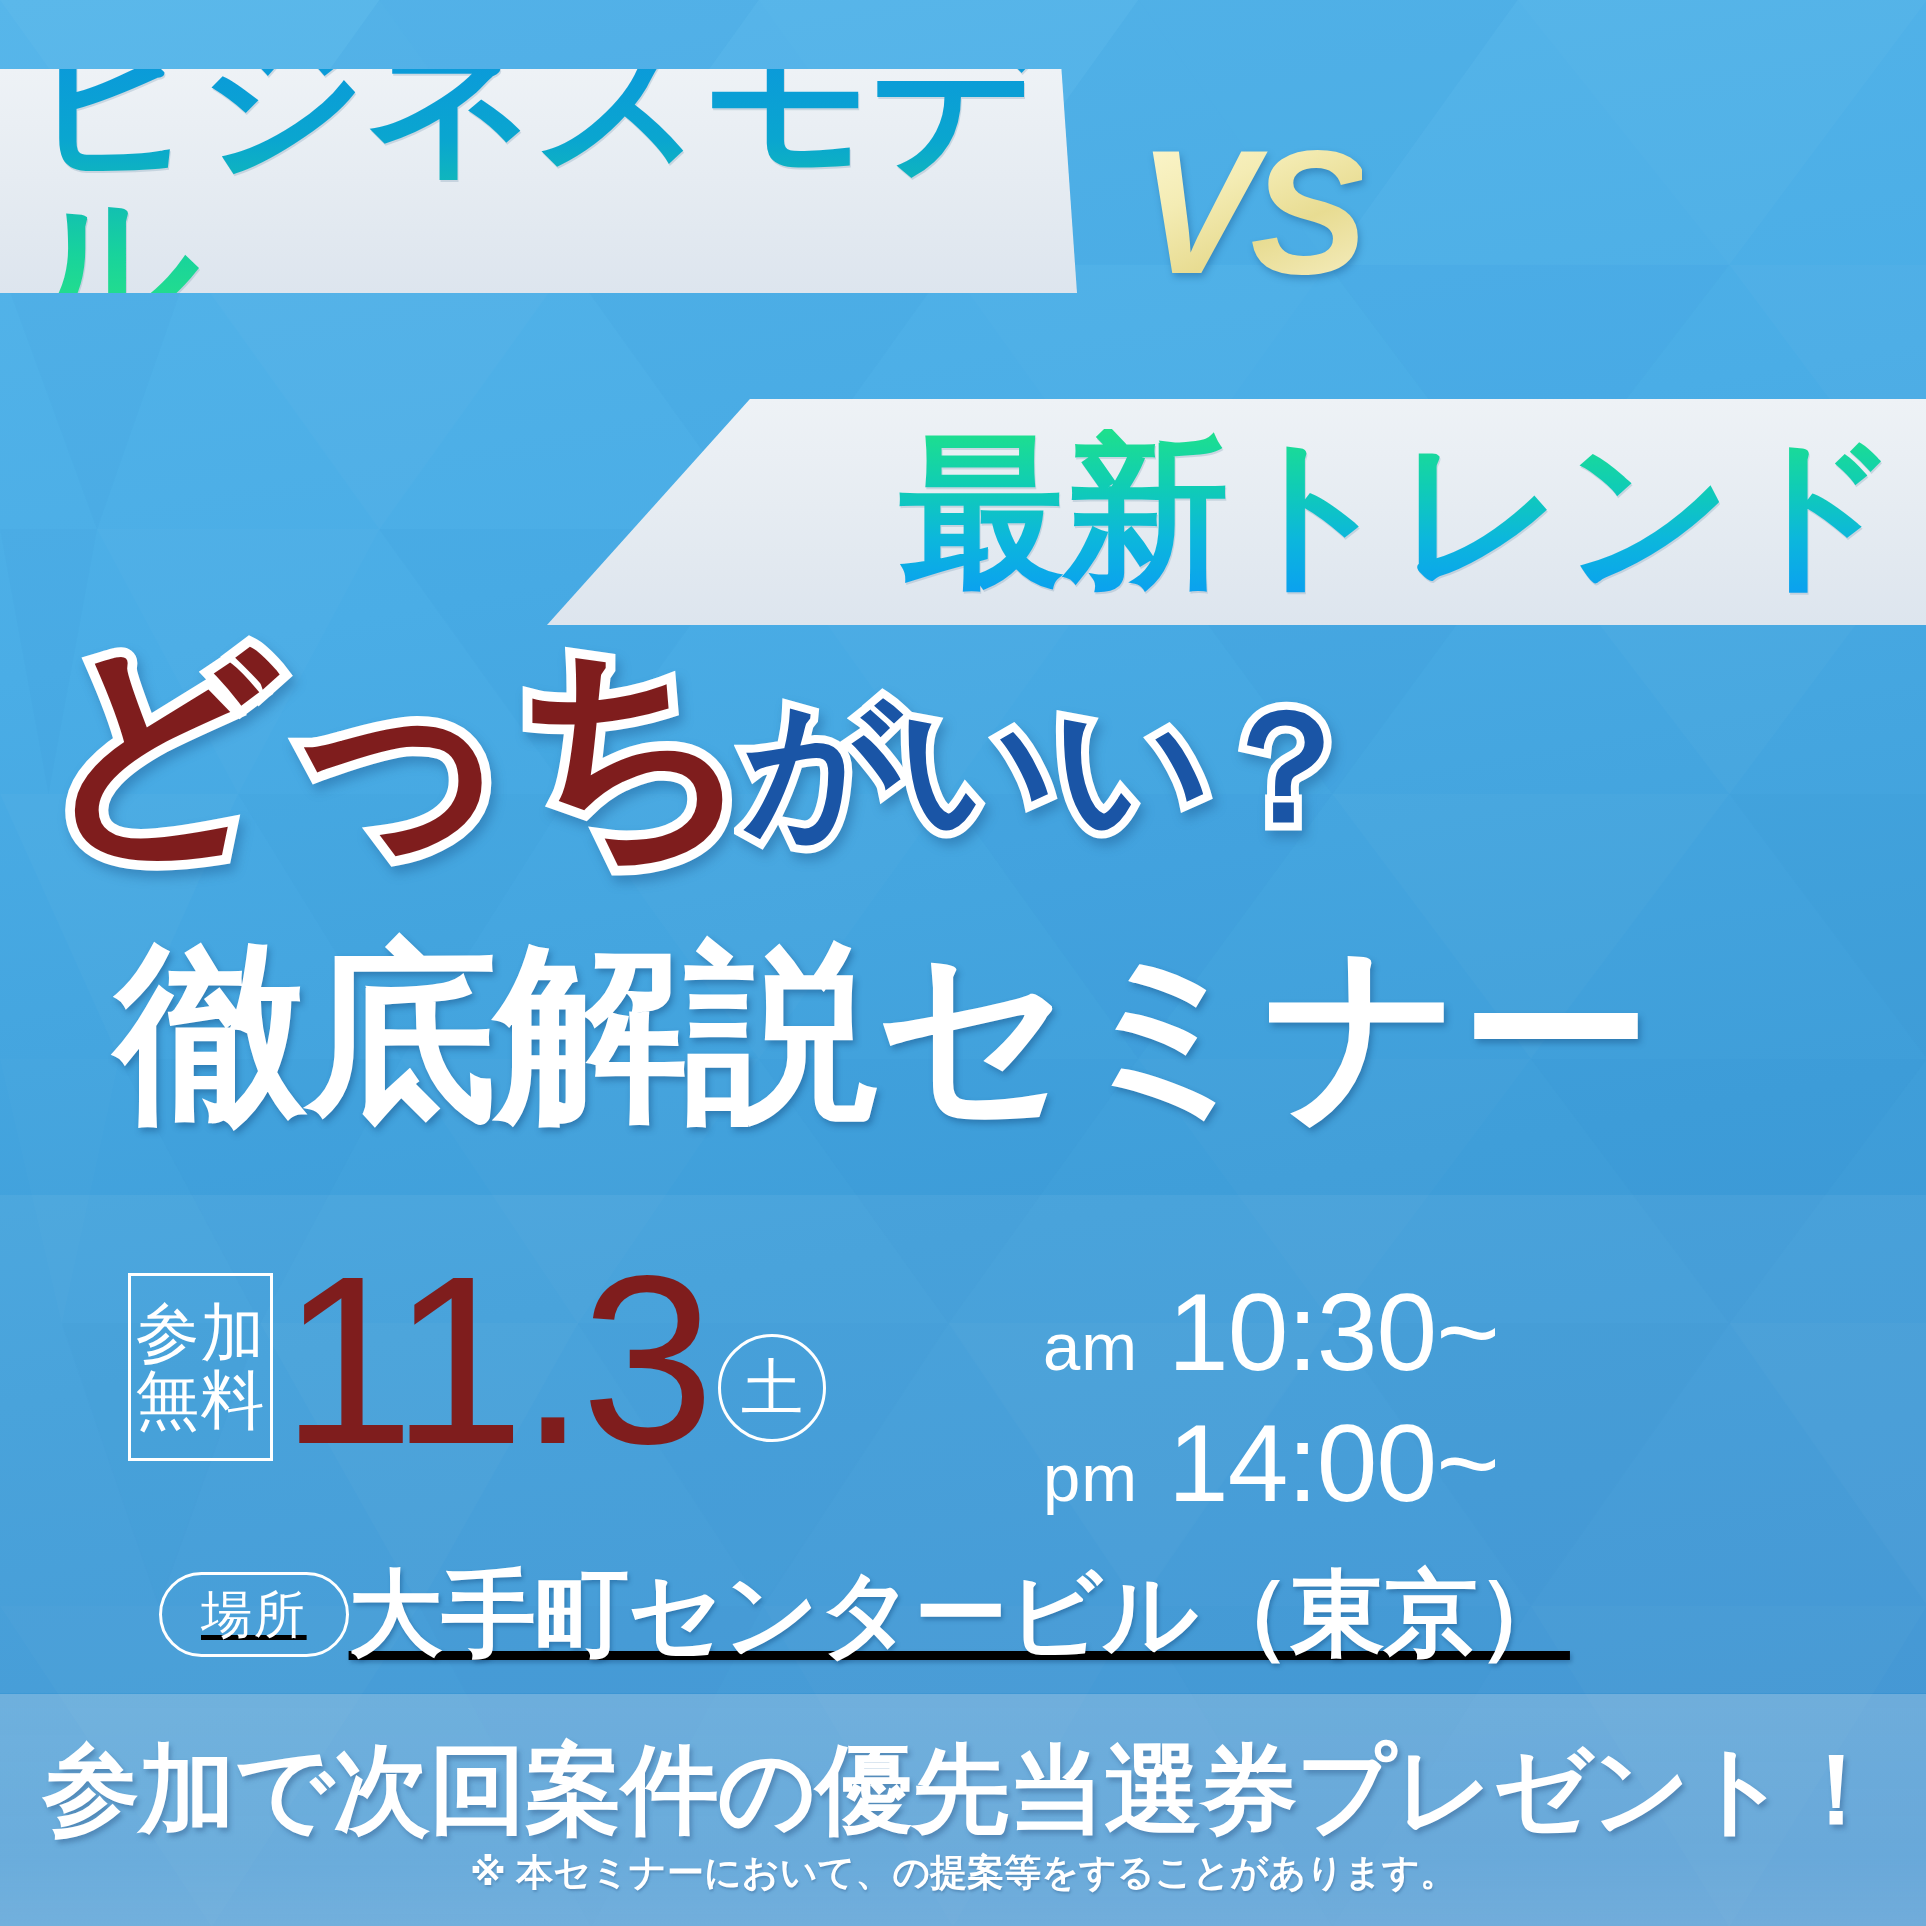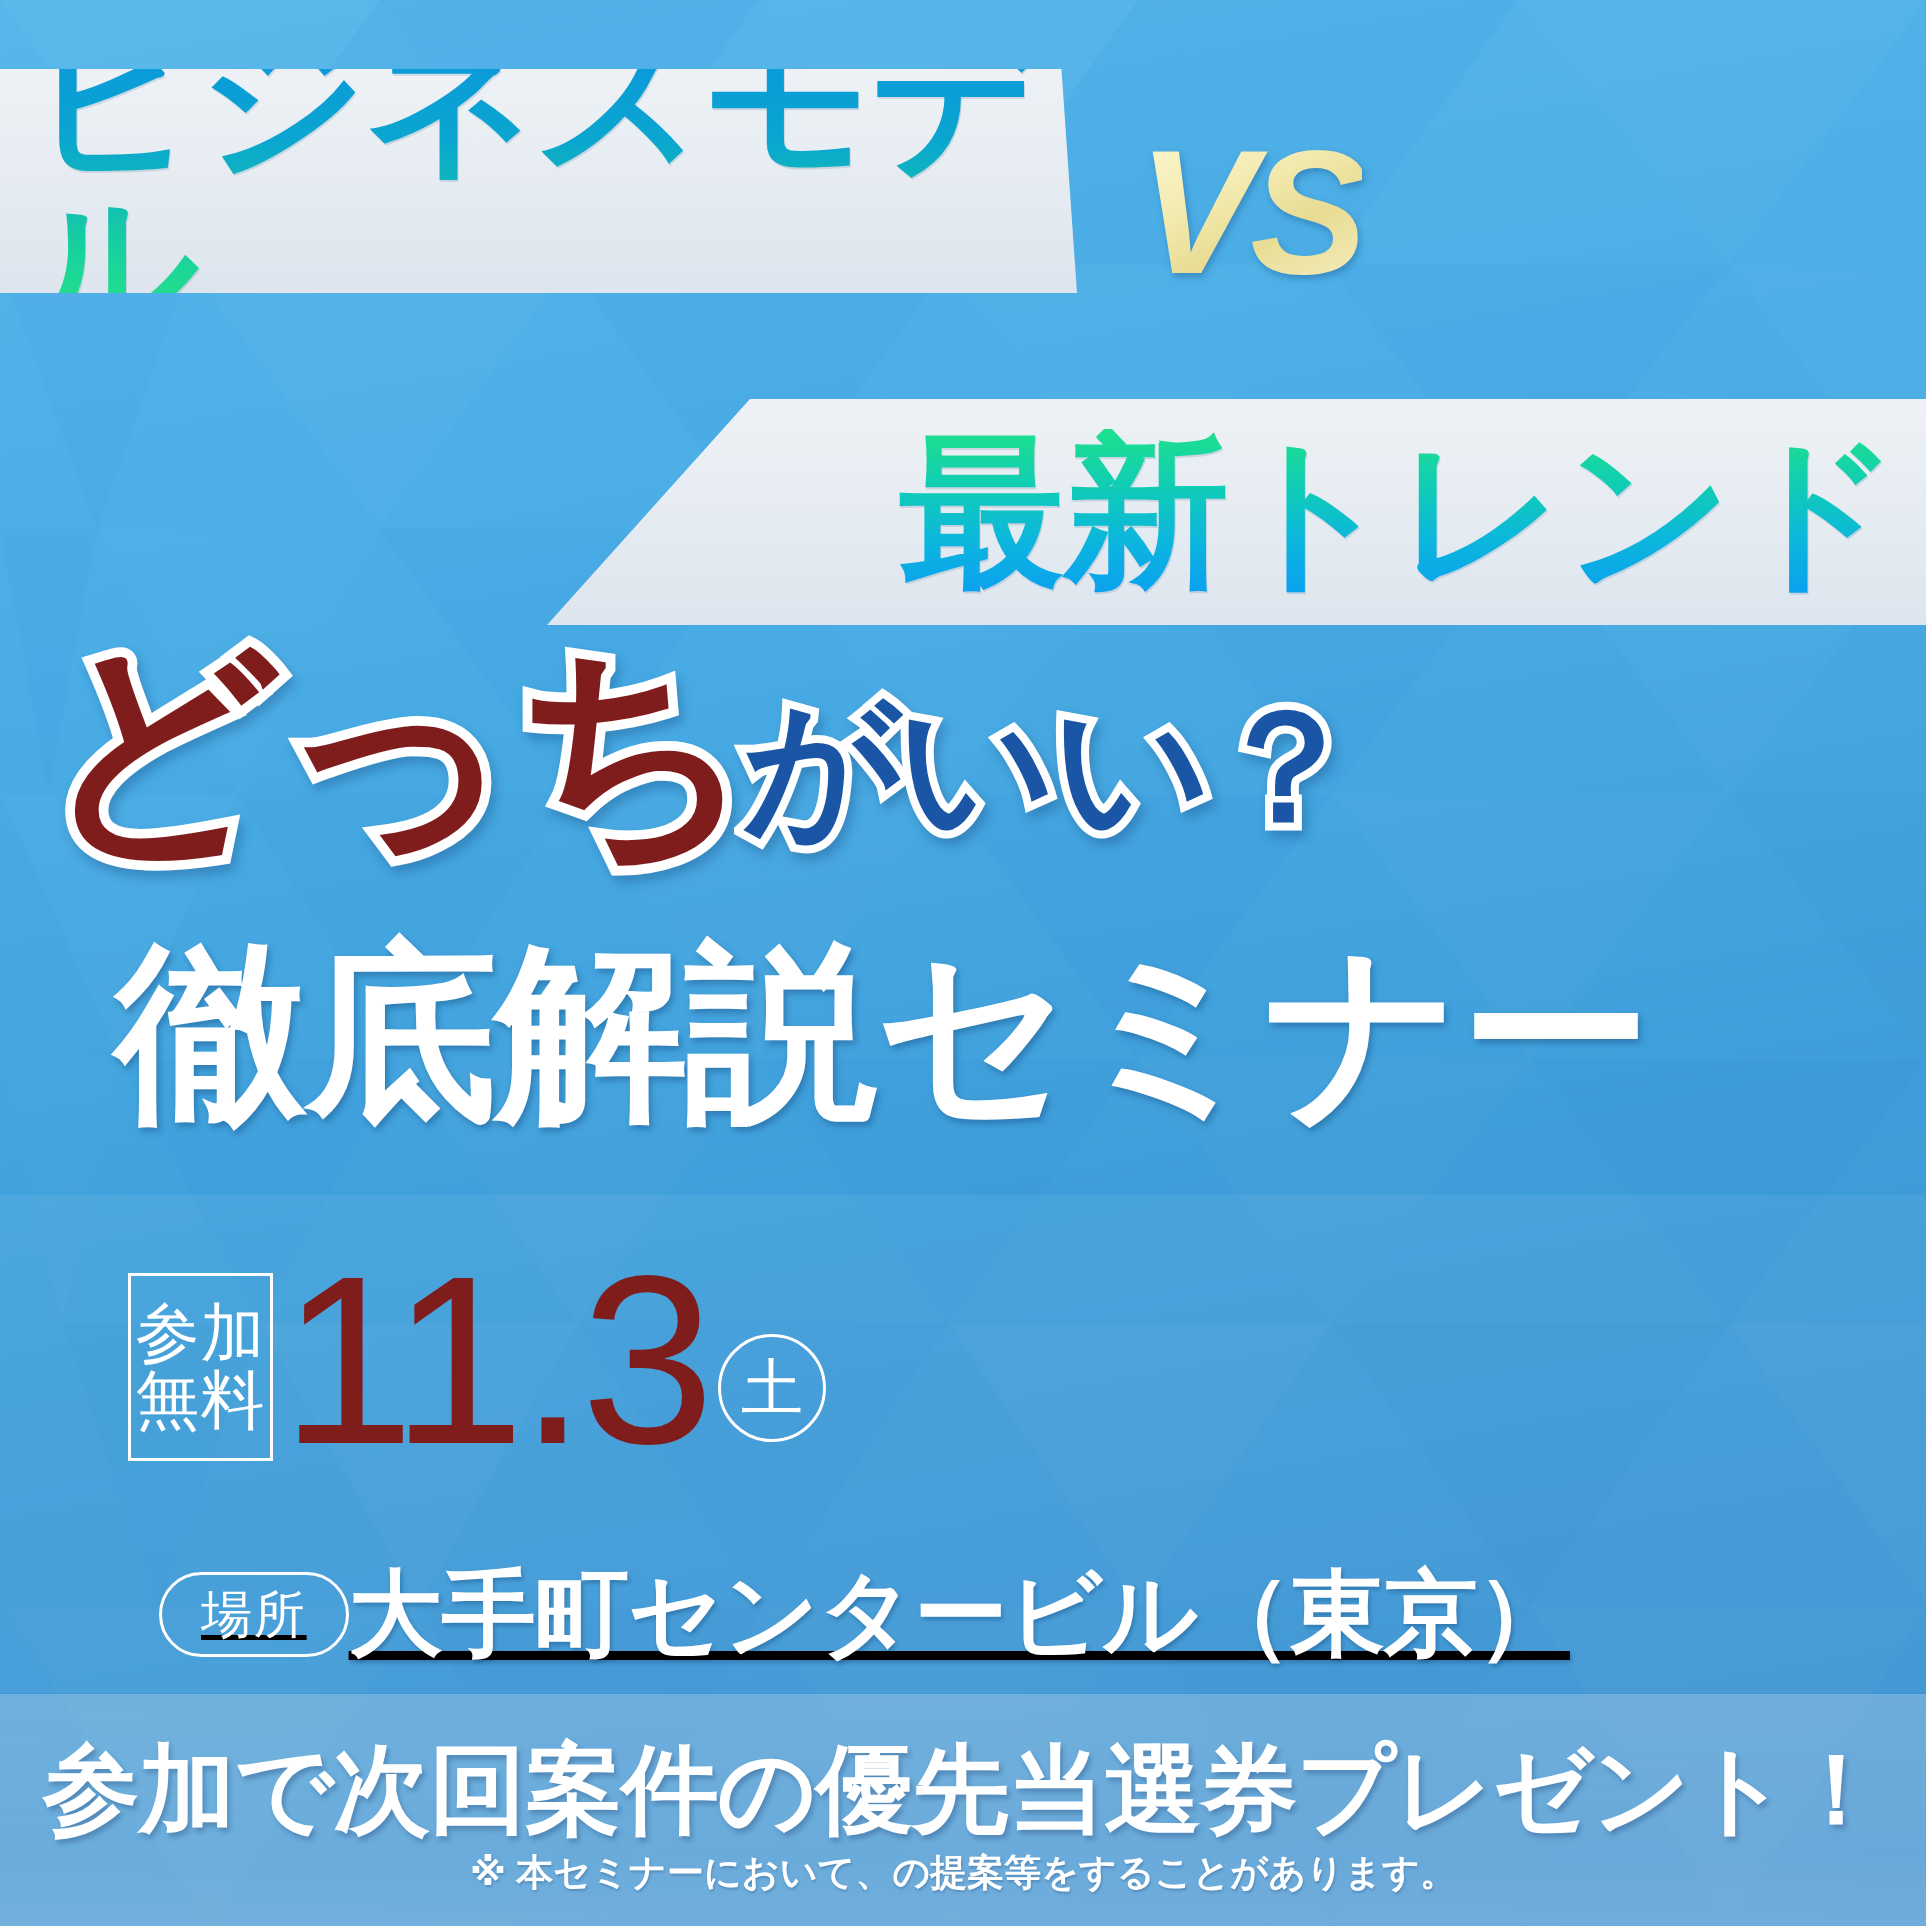"am" div.times { html: none -> <div> <div> <span>am</span> <span>10:30~</span> </div> <div> <span>pm</span> <span>14:00~</span> </div> </div> }
